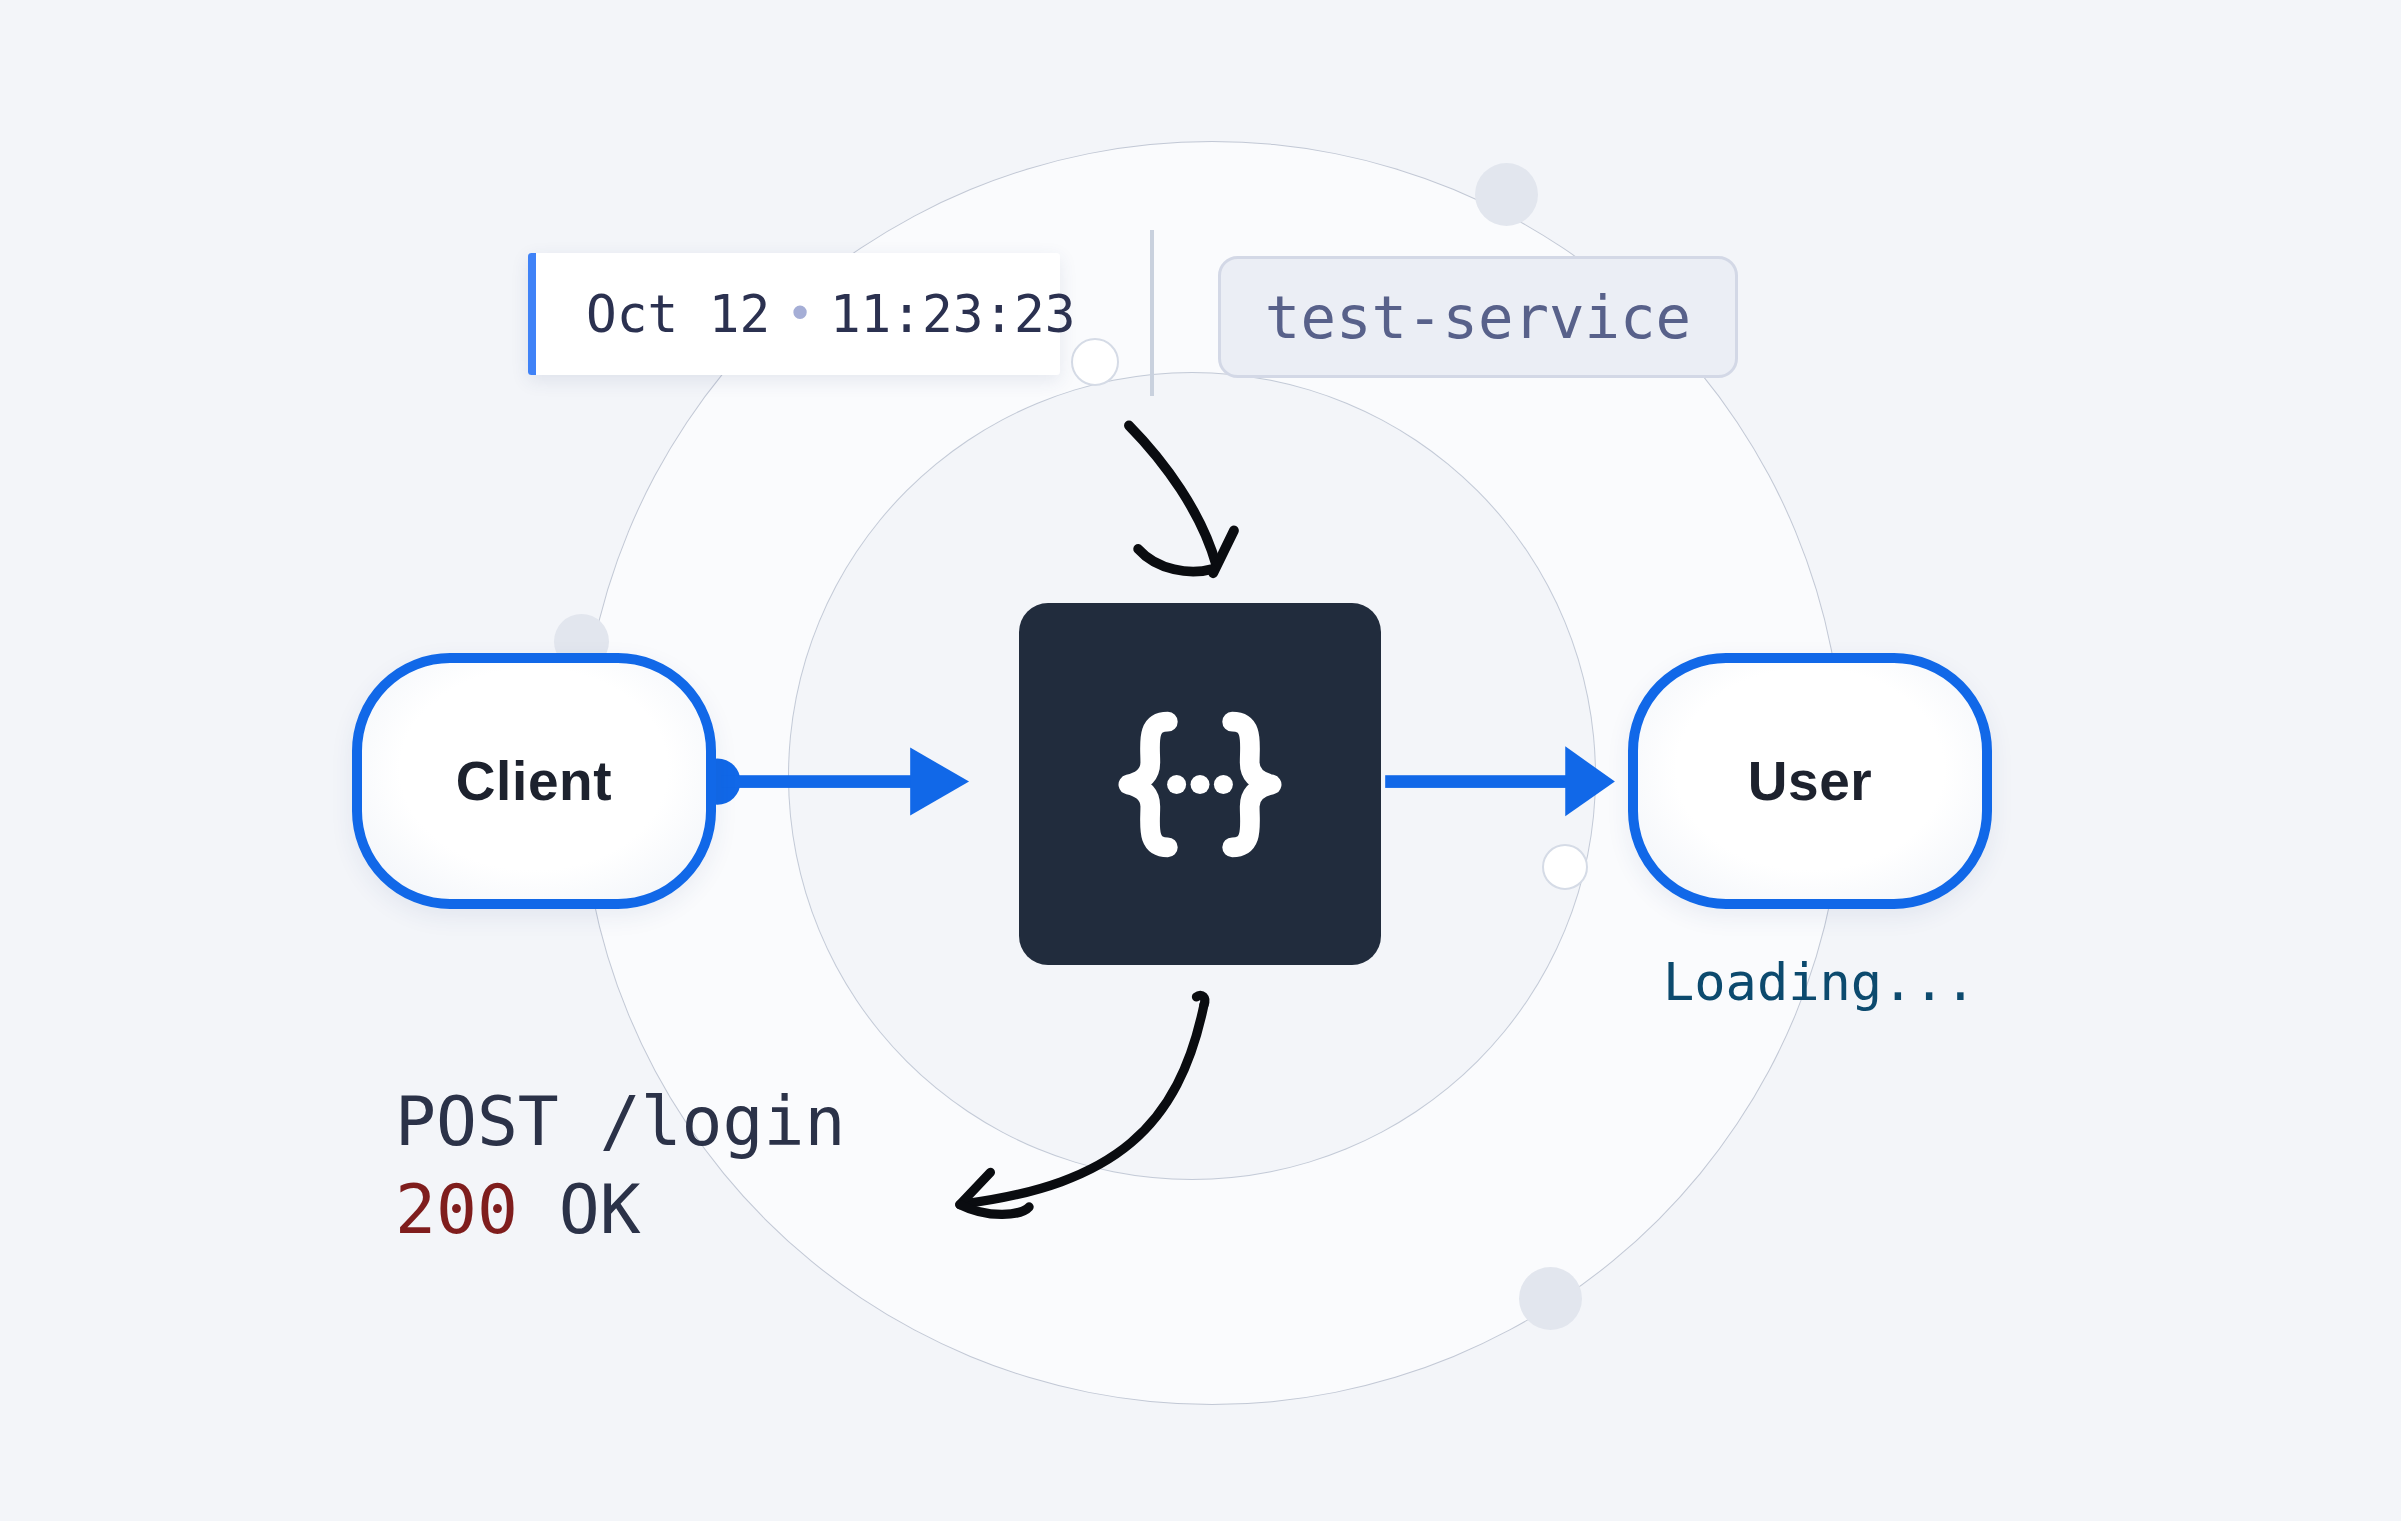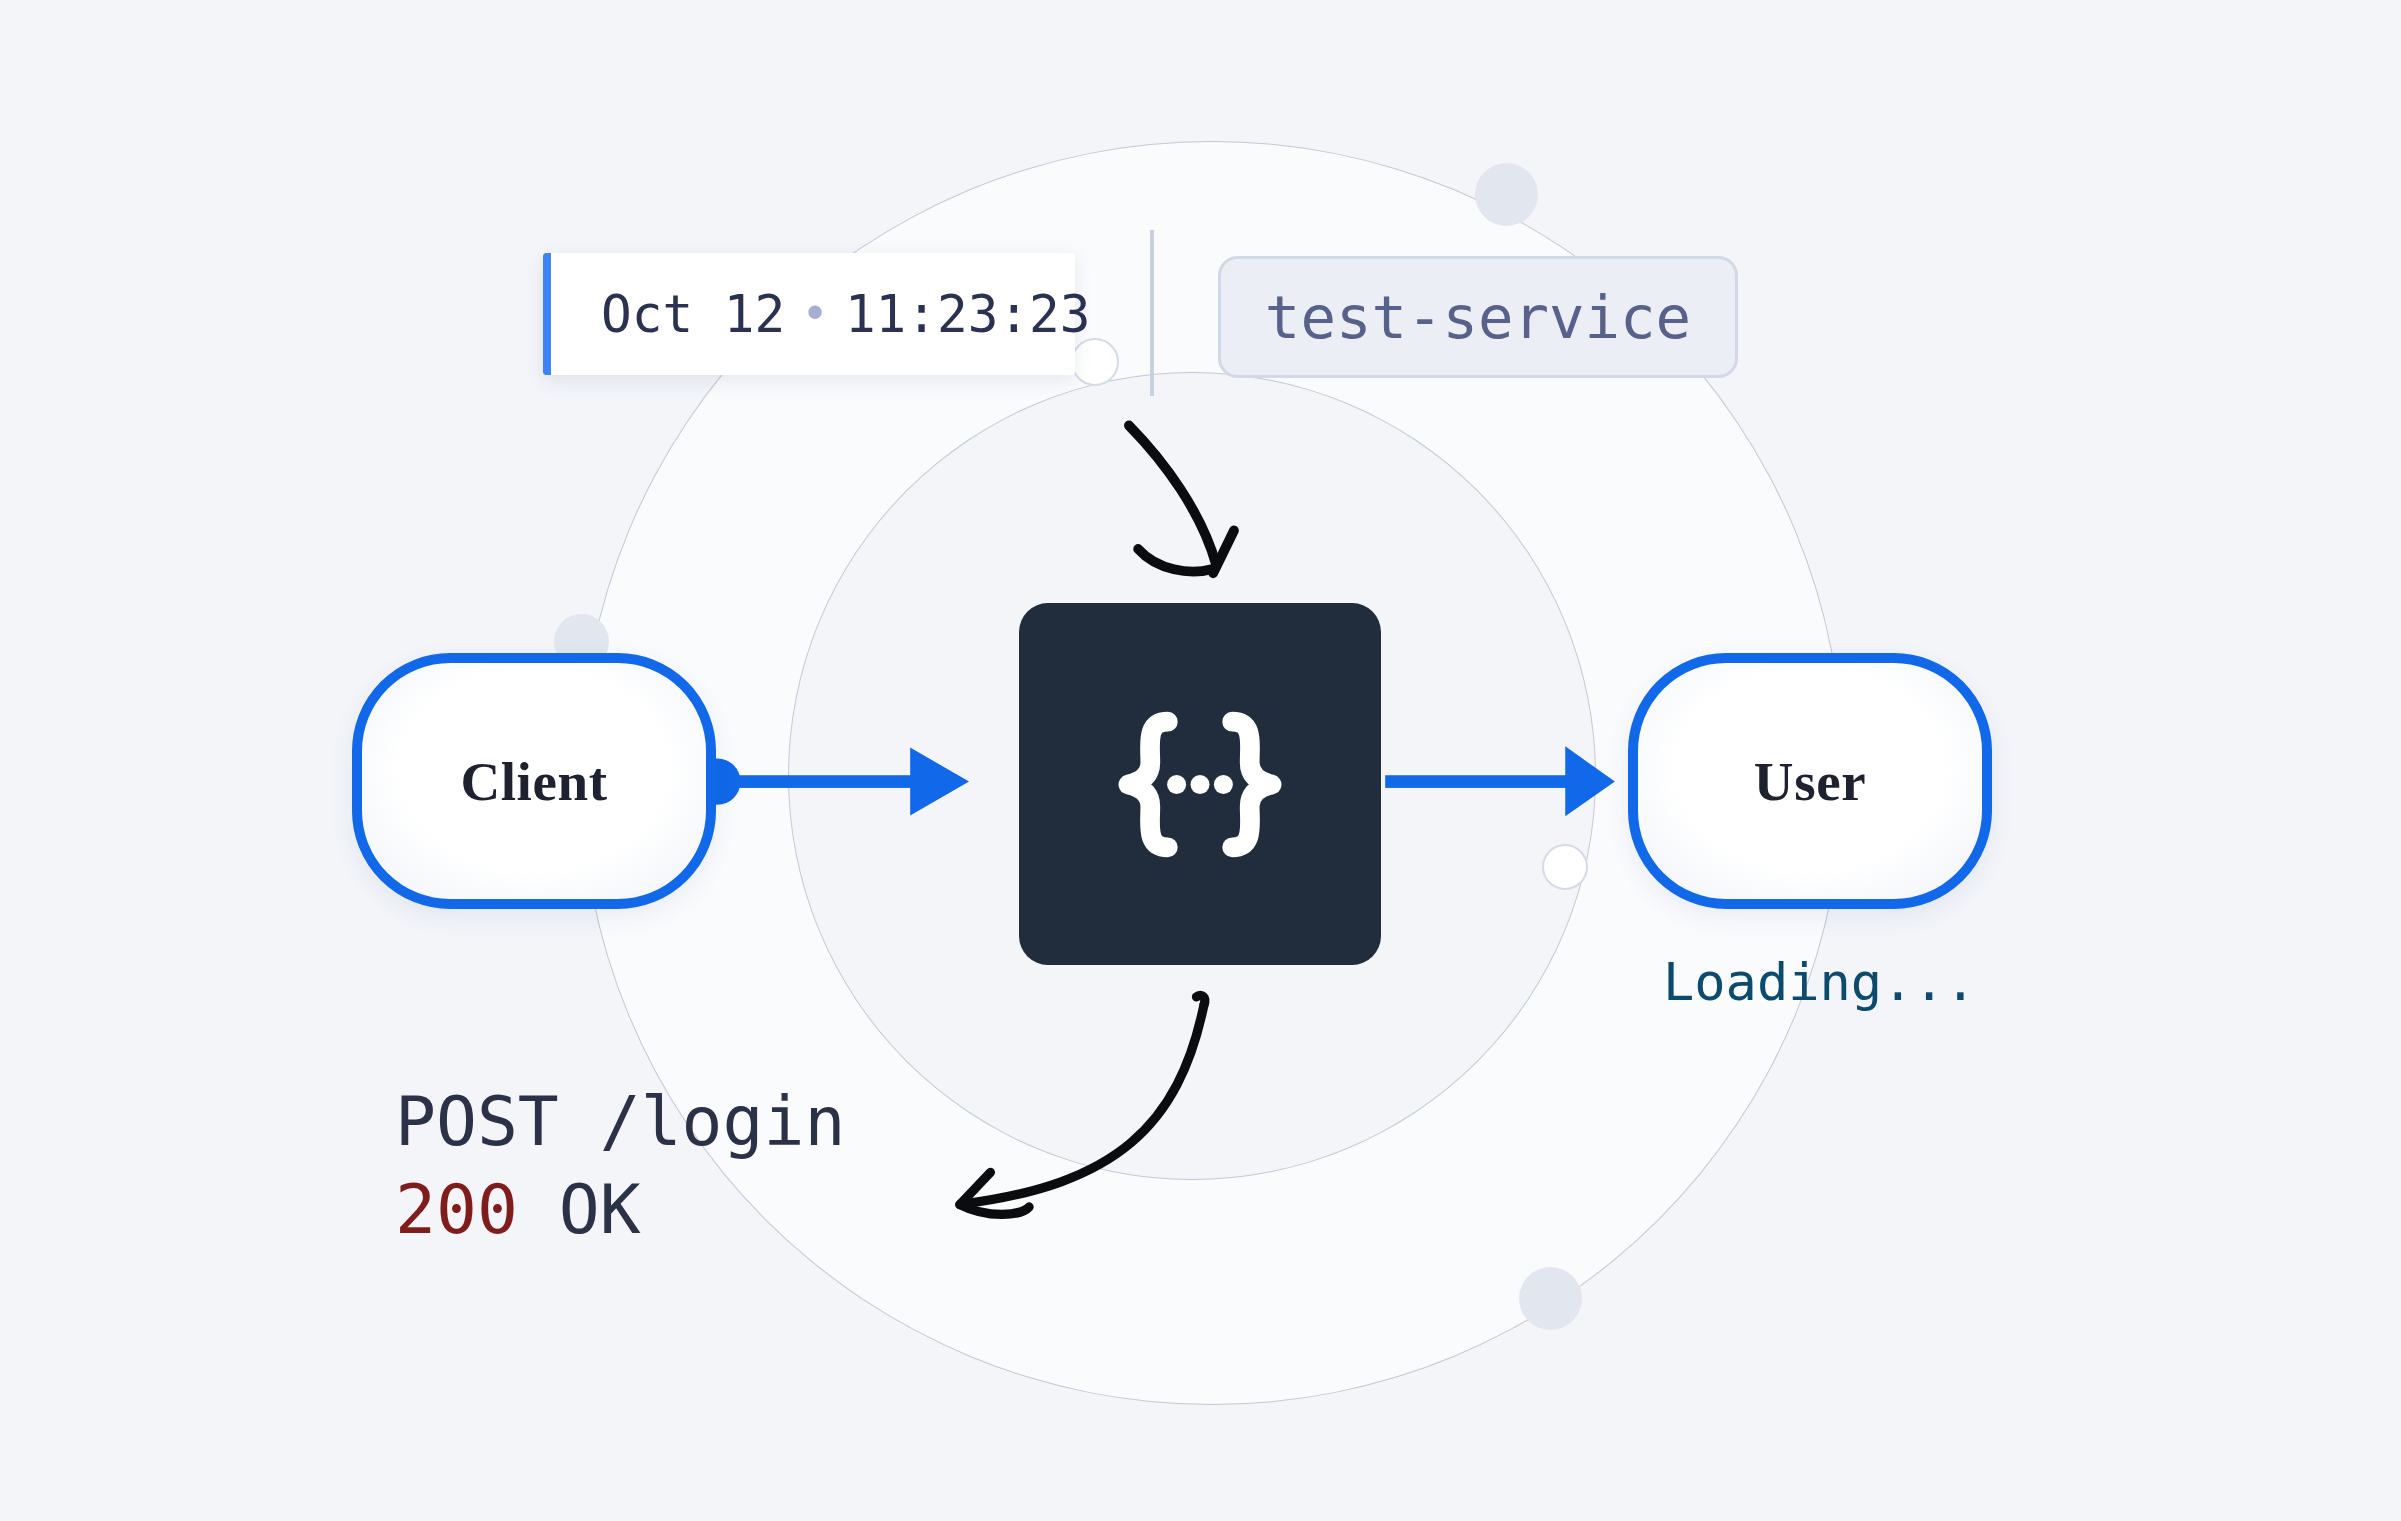"Oct 12" .timestamp-card { margin-left: 15px -> none }
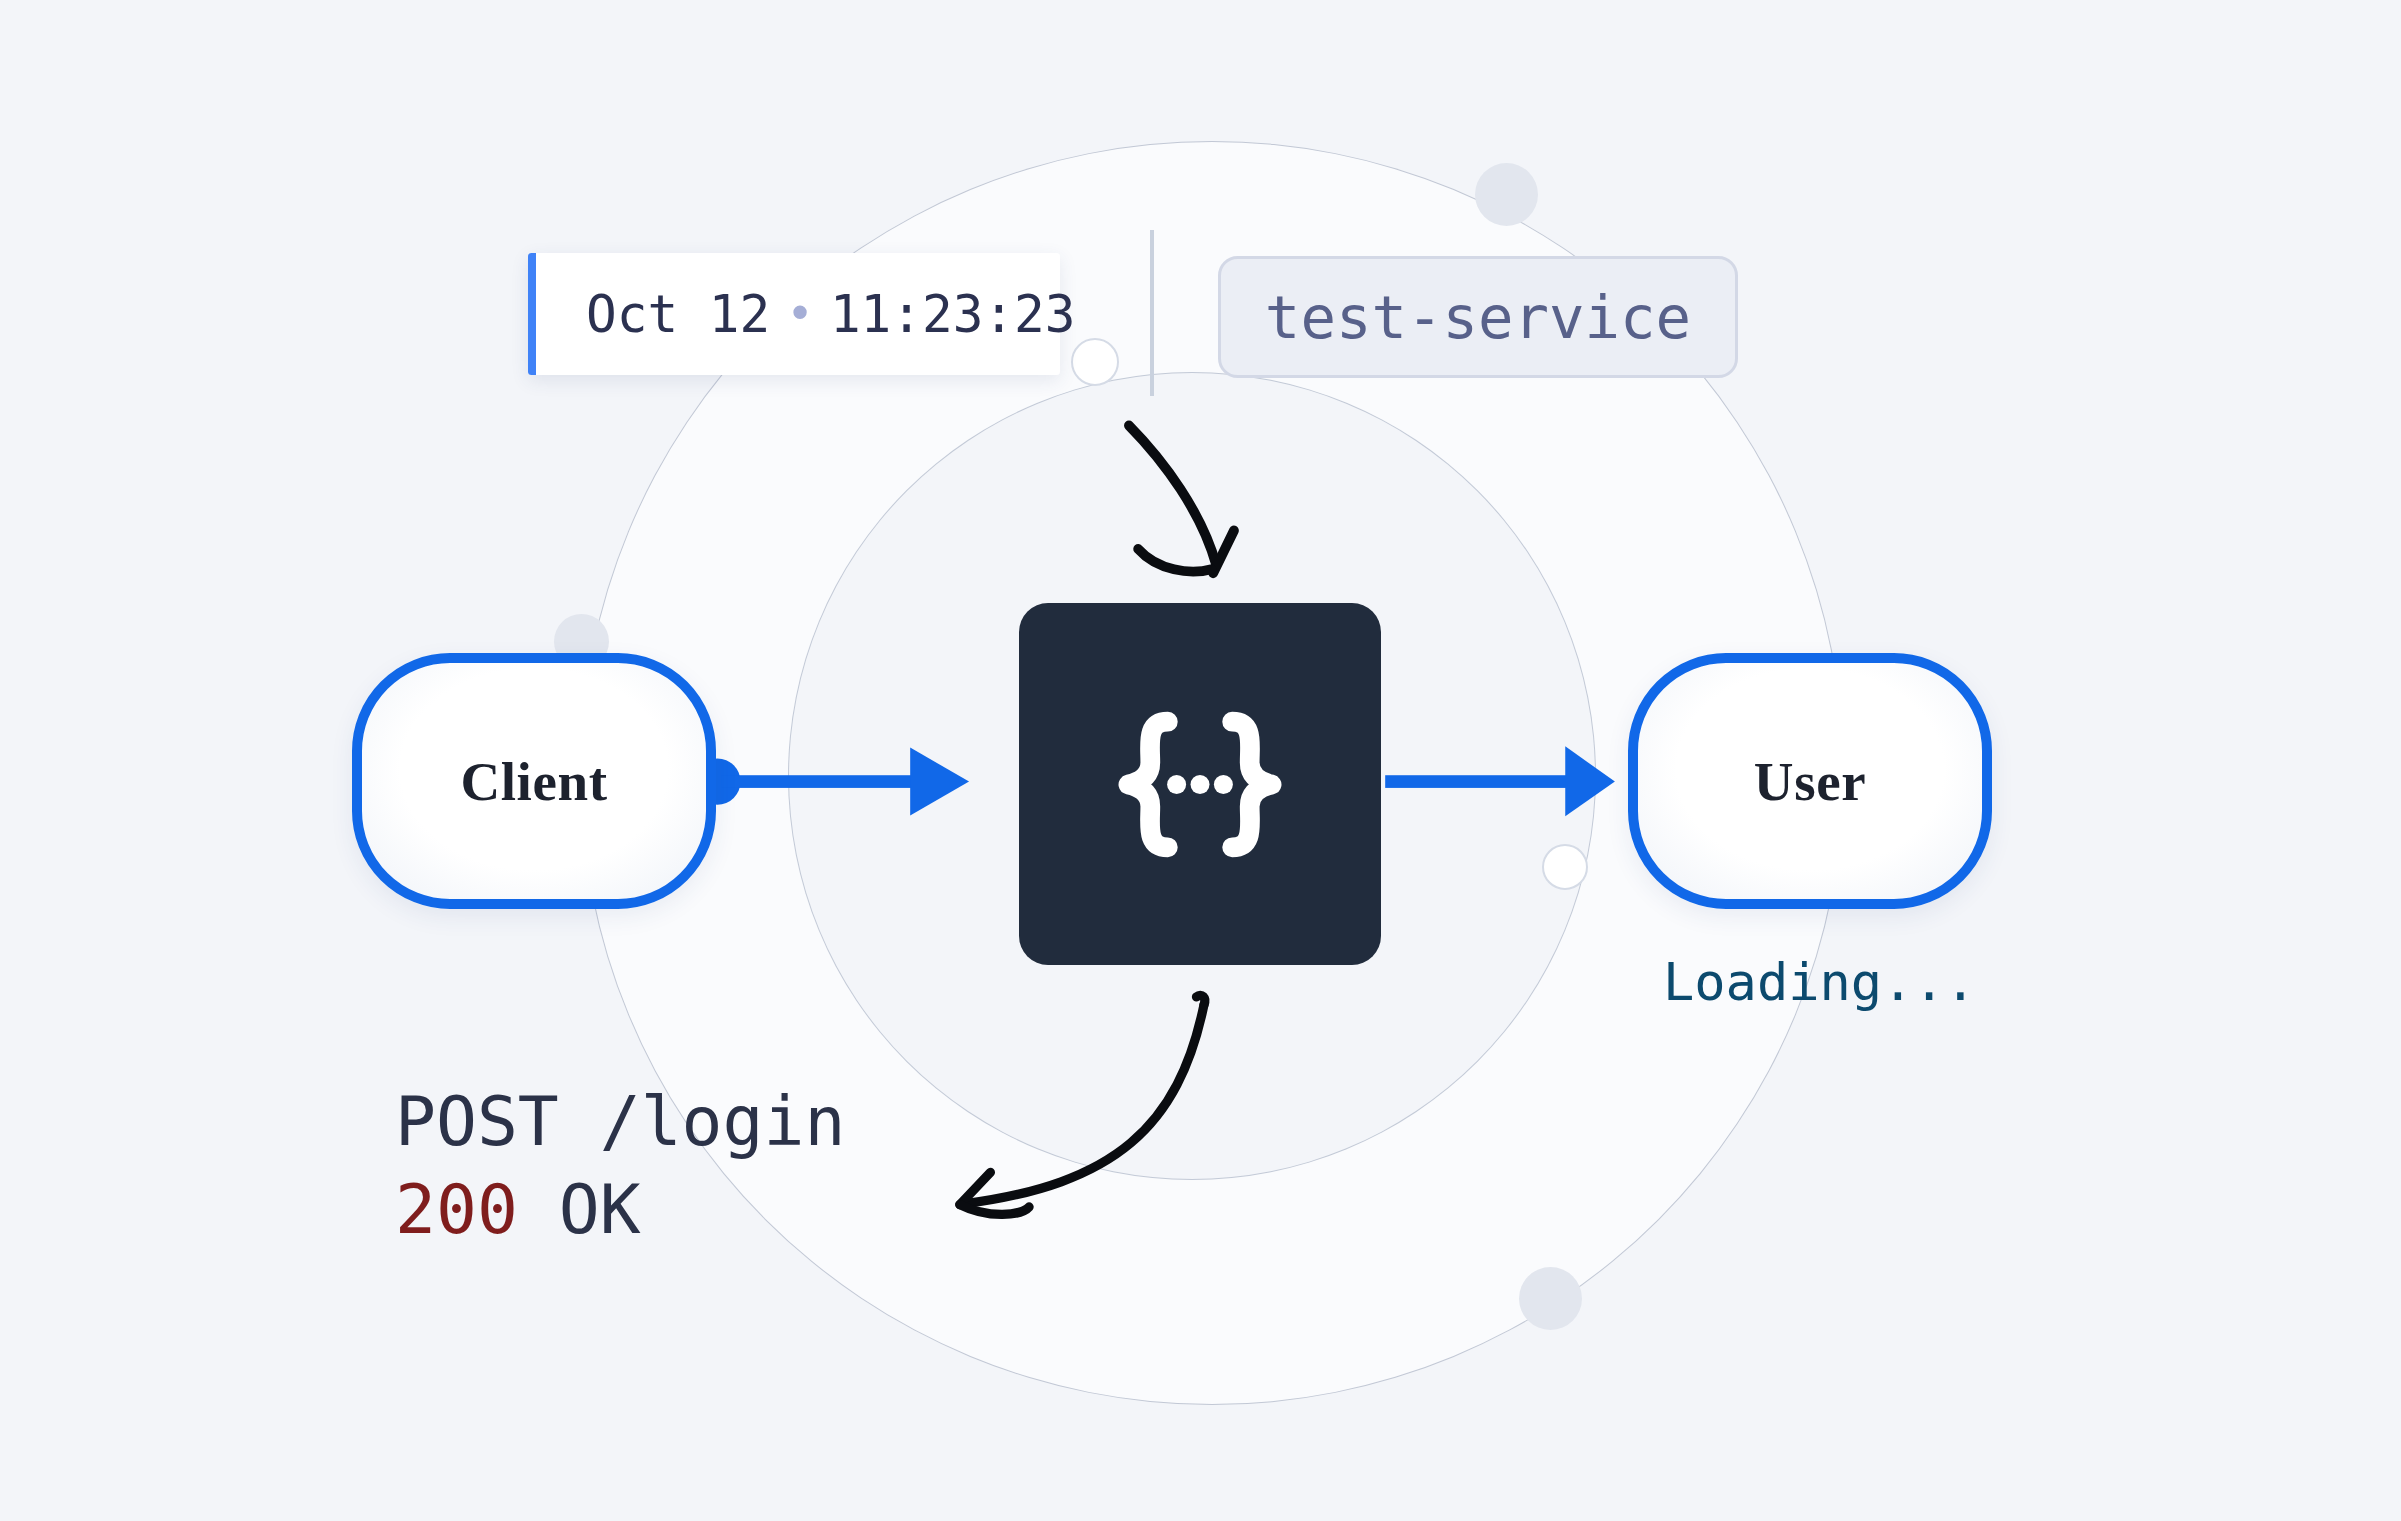"Client" .flow-node .node-label { font-family: Liberation Serif, serif -> Liberation Sans, sans-serif }
